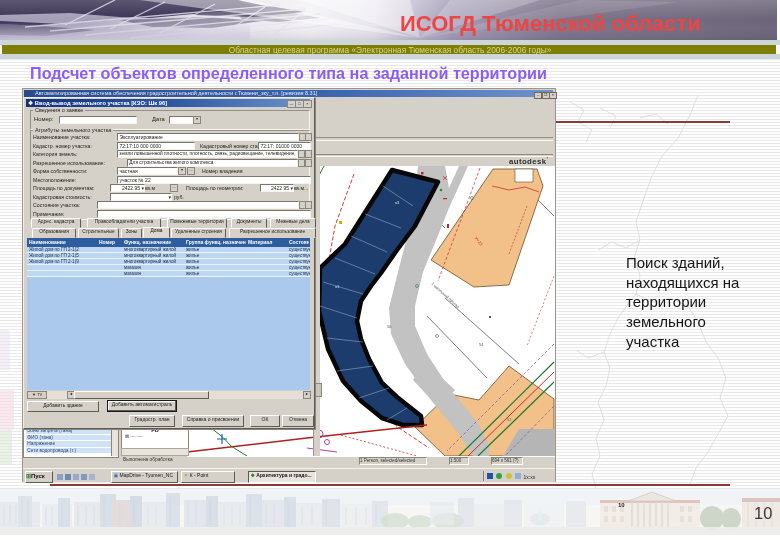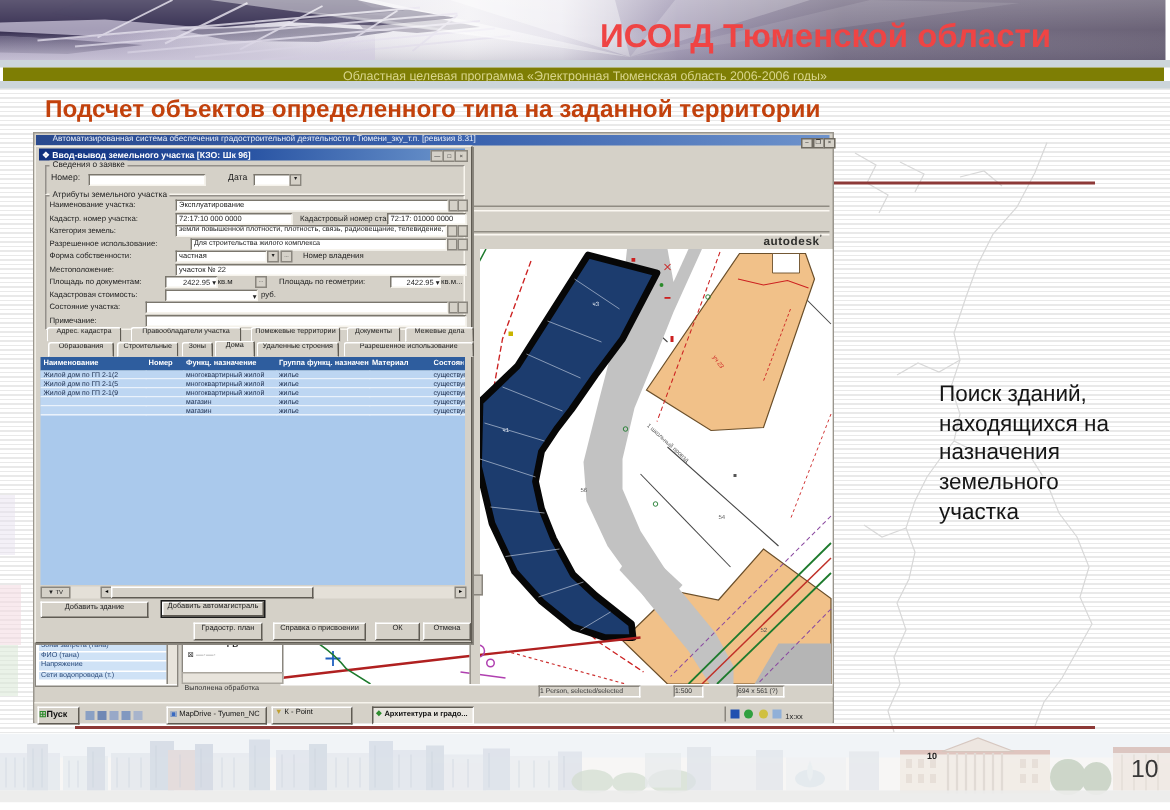"Подсчет объектов определенного типа на" div.abs { color: #c2410c -> #8b5cf6 }
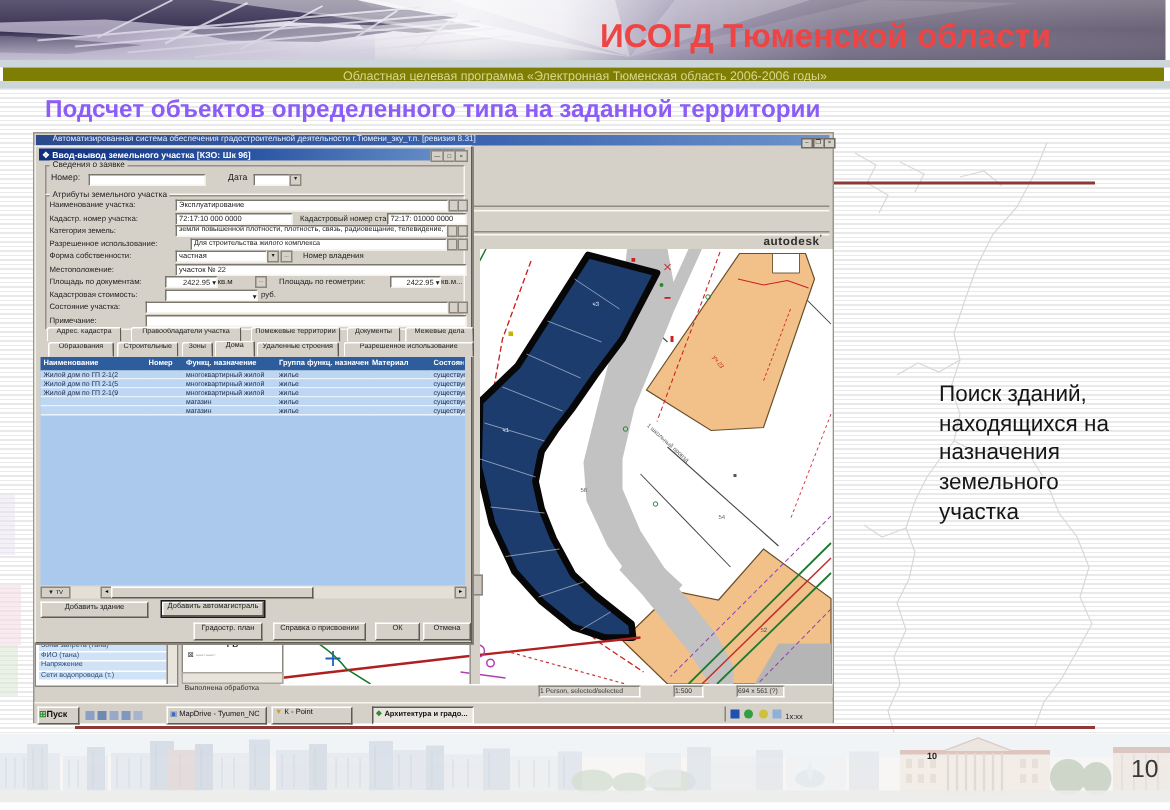"Поиск зданий, находящихся на назначения" div.abs { text: назначения -> территории }
